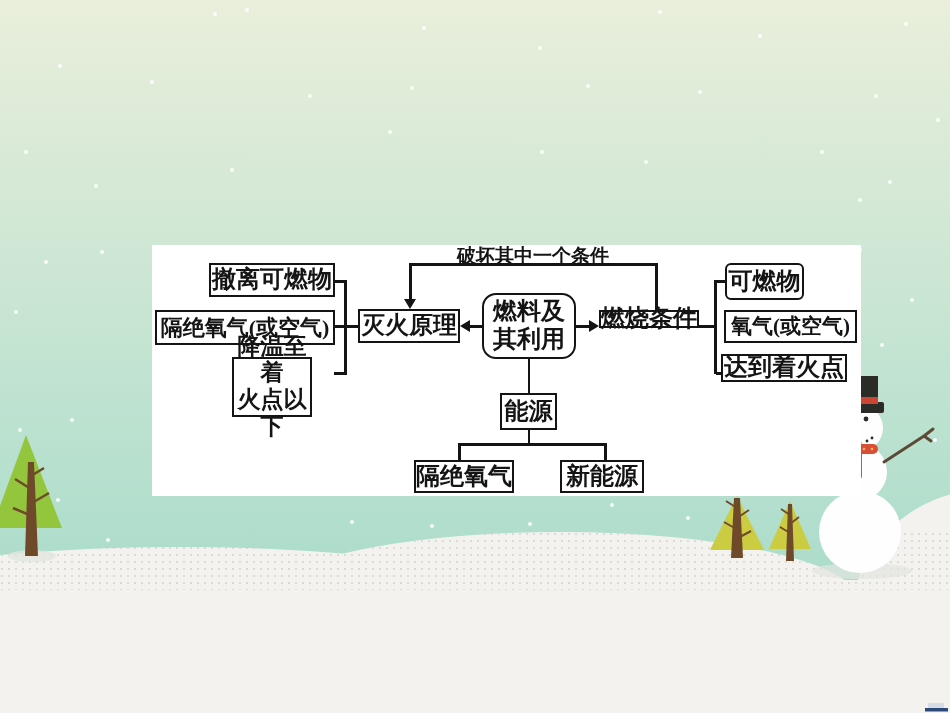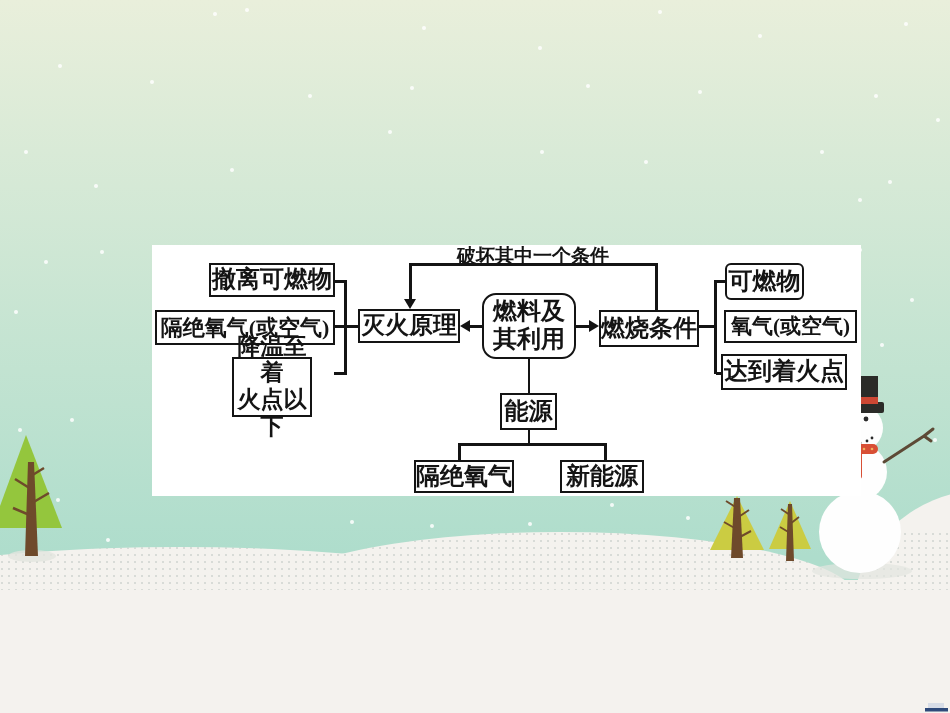"燃烧条件" .n-conditions { height: 37px -> 18px }
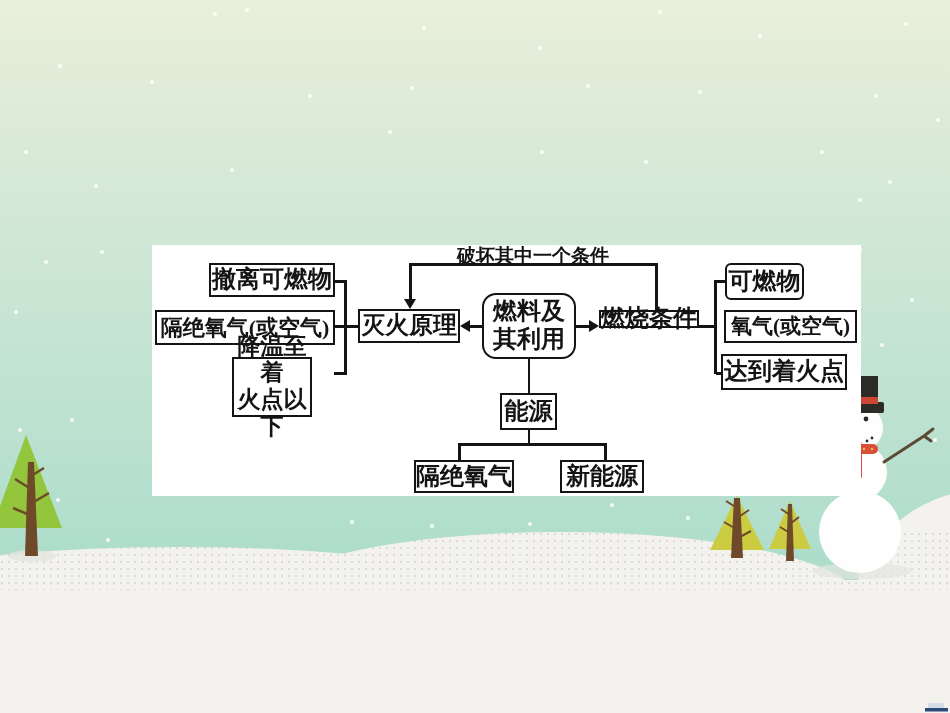"达到着火点" .n-ignition { height: 36px -> 28px }
